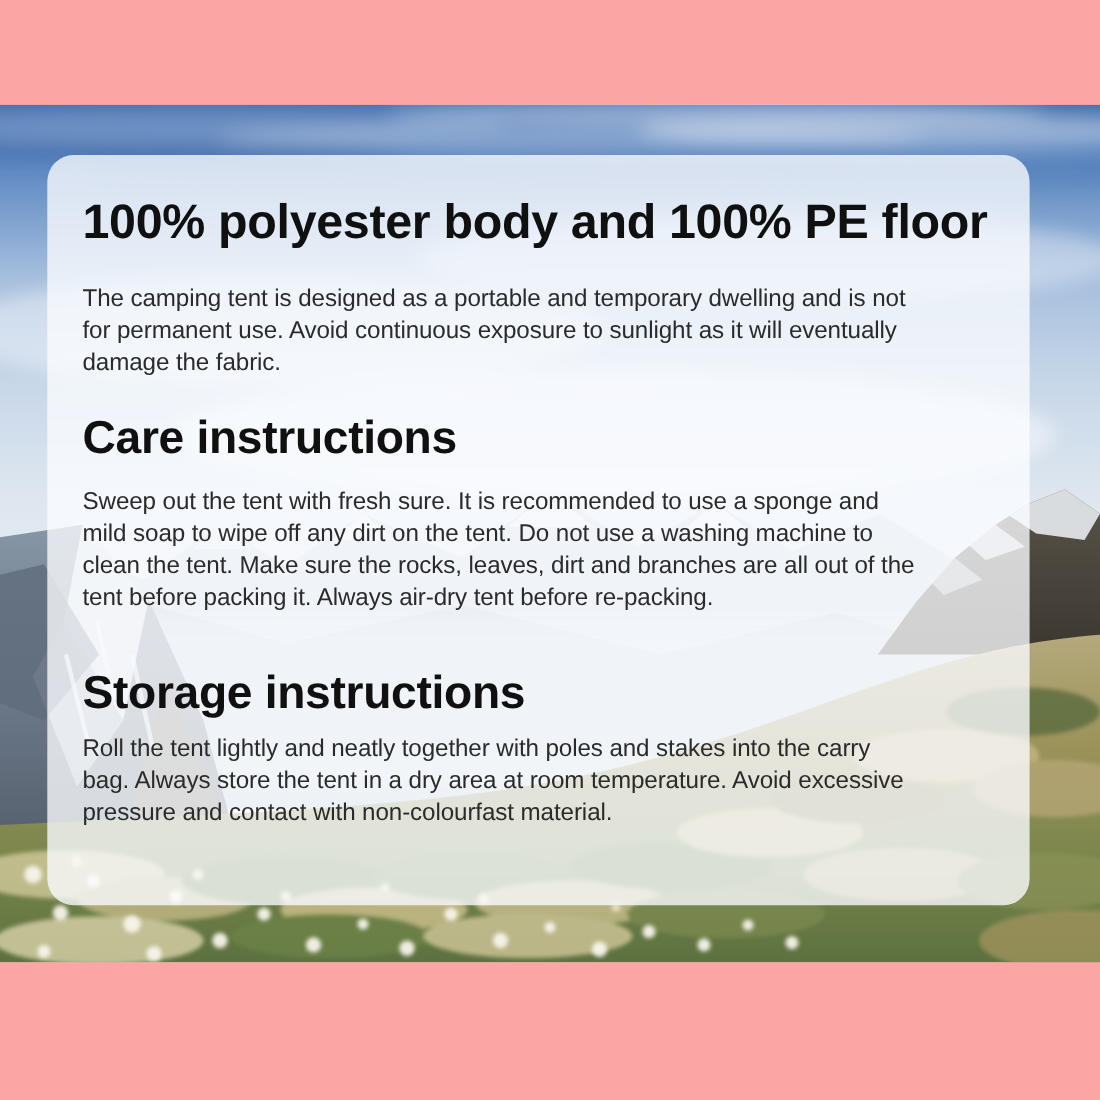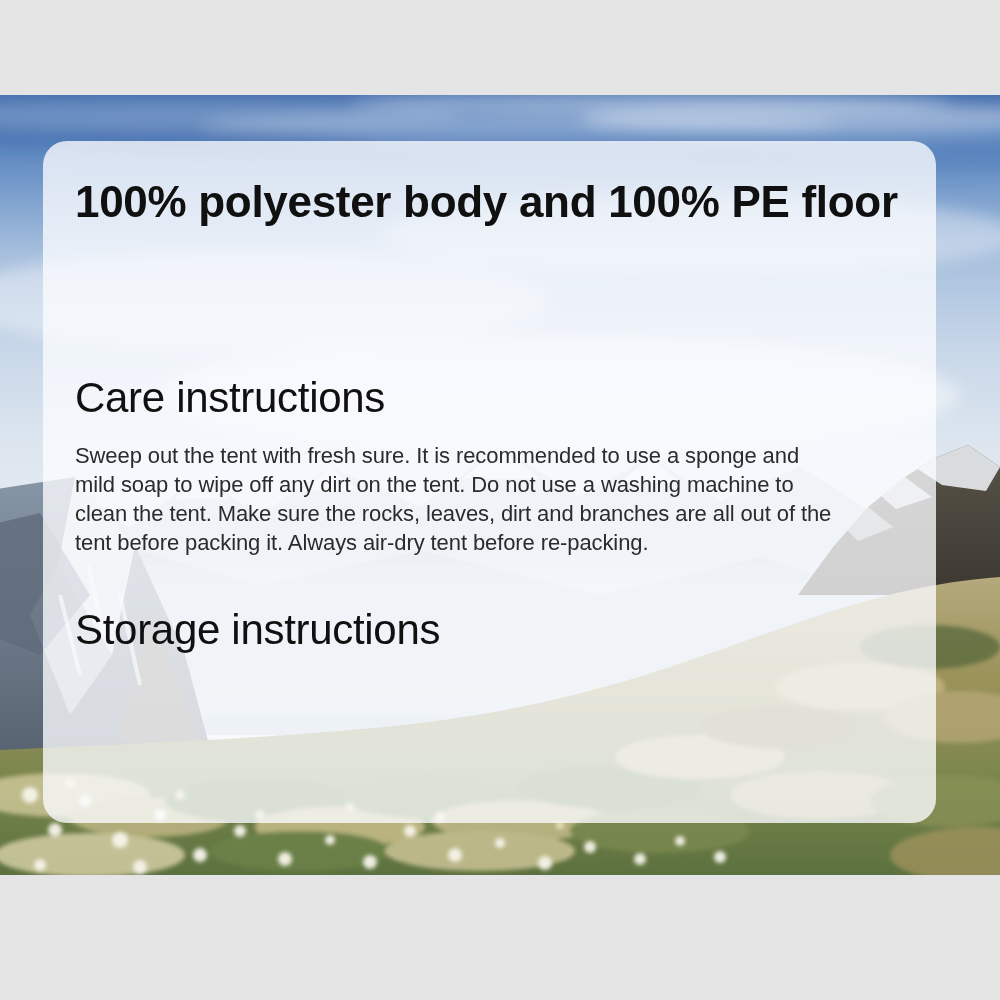"100% polyester body and 100%" .canvas { background: #e5e5e5 -> #fca5a5 }
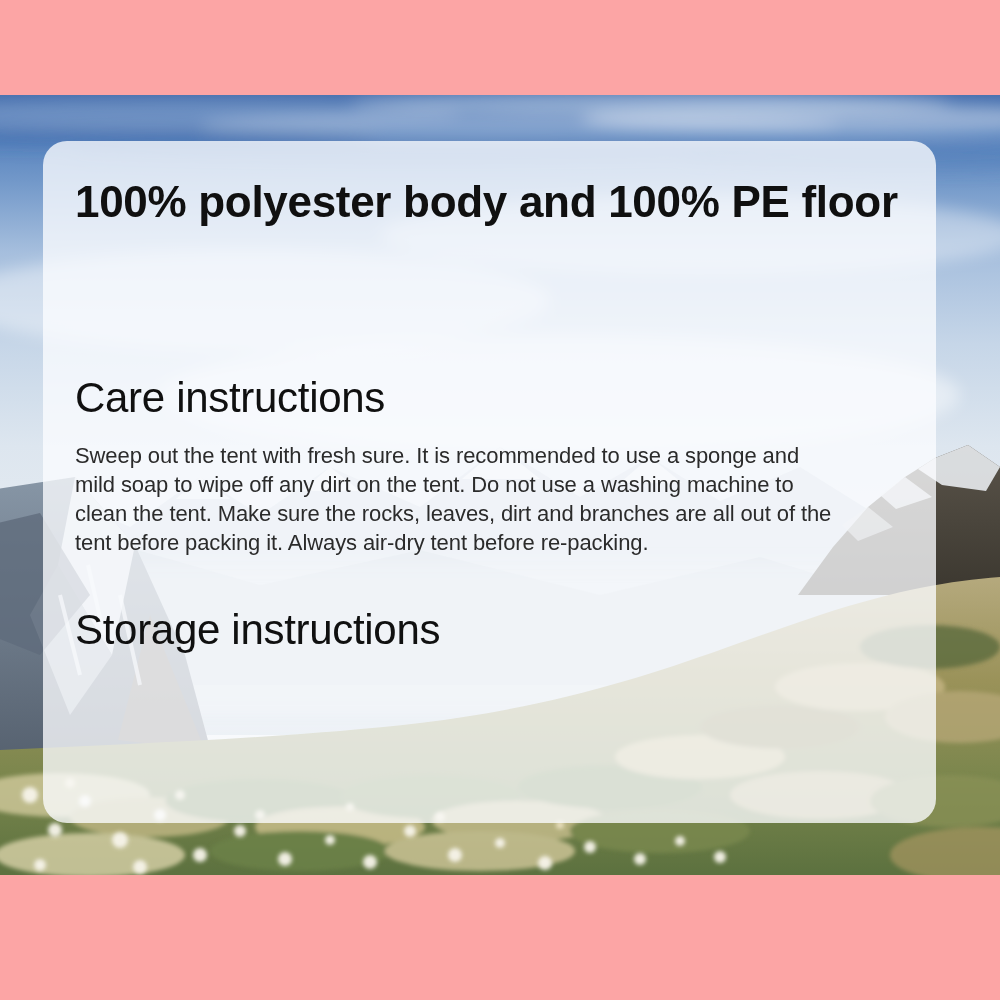"The camping tent is designed" p.body { html: none -> <p>The camping tent is designed as a portable and temporary dwelling and is not for permanent use. Avoid continuous exposure to sunlight as it will eventually damage the fabric.</p> }
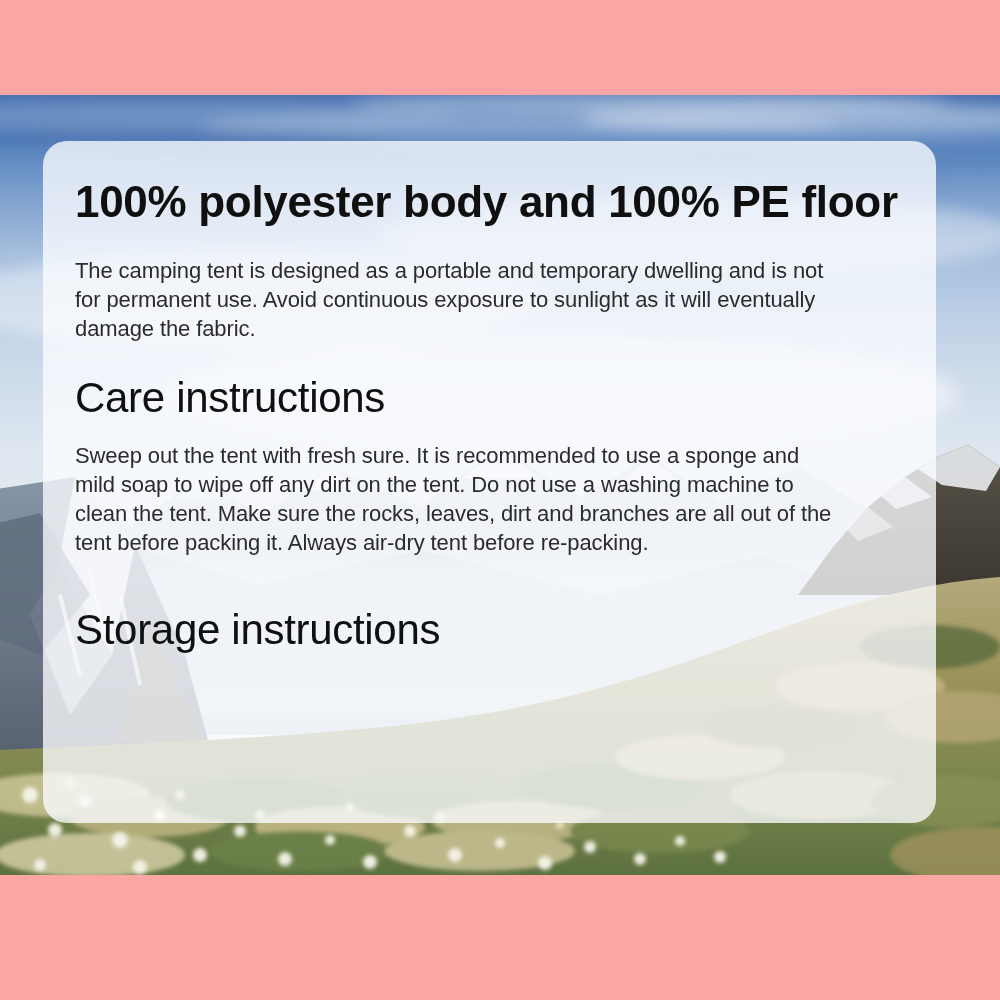"Care instructions" h2 { font-weight: normal -> bold }
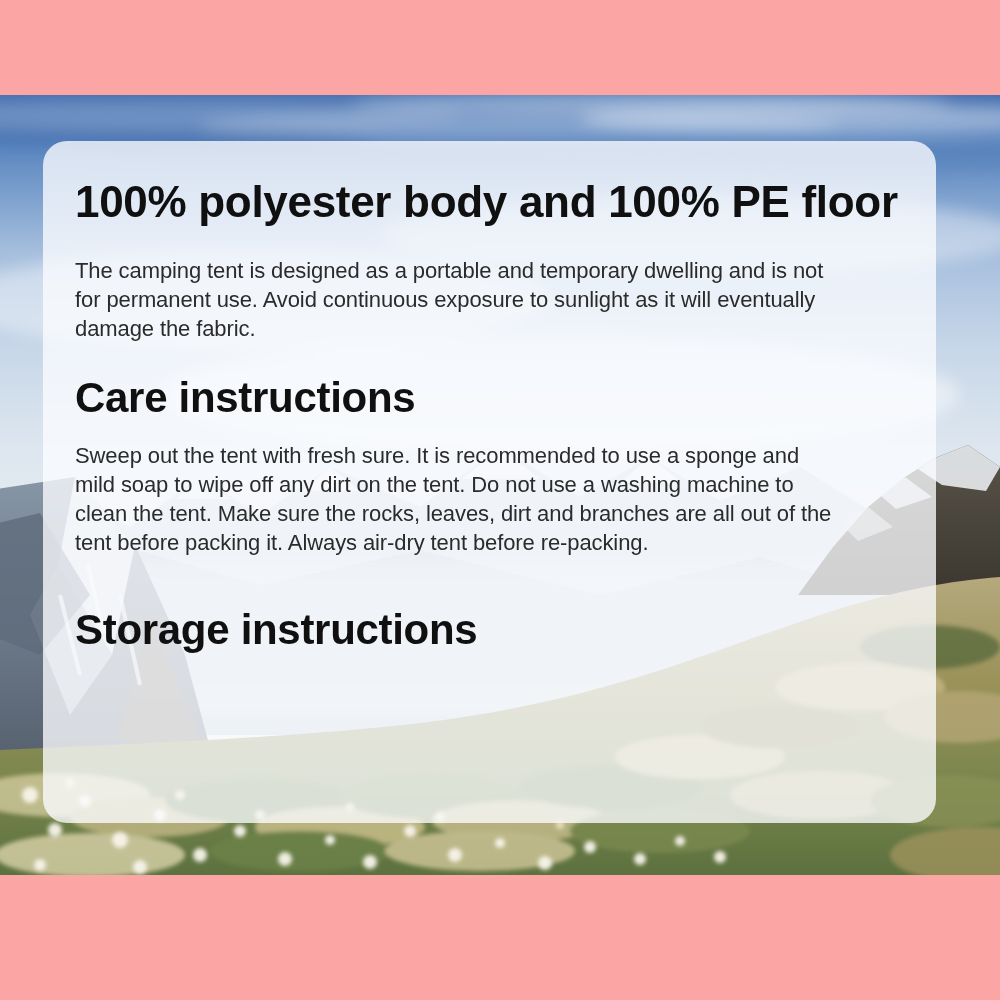"Roll the tent lightly and" p.body { html: none -> <p>Roll the tent lightly and neatly together with poles and stakes into the carry bag. Always store the tent in a dry area at room temperature. Avoid excessive pressure and contact with non-colourfast material.</p> }
